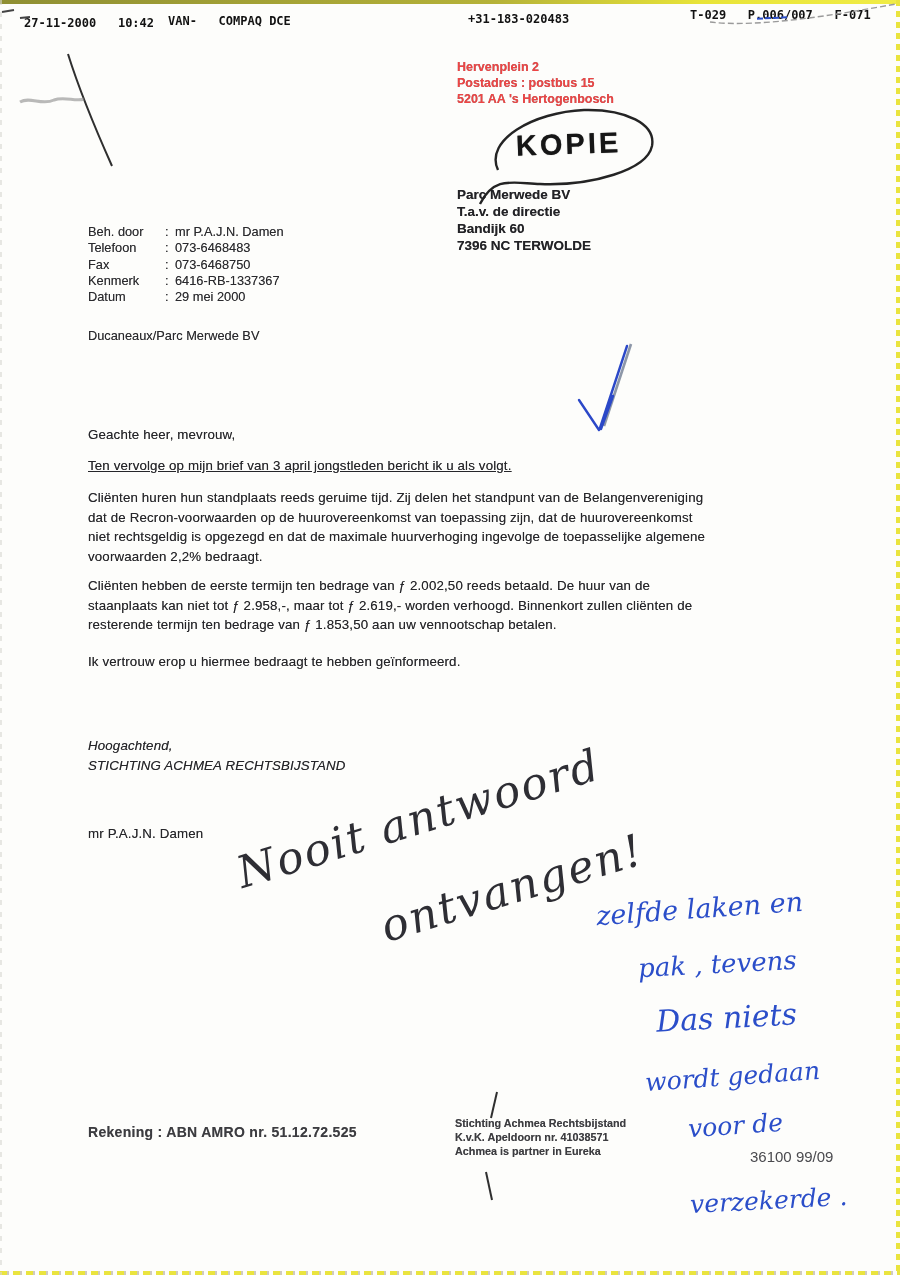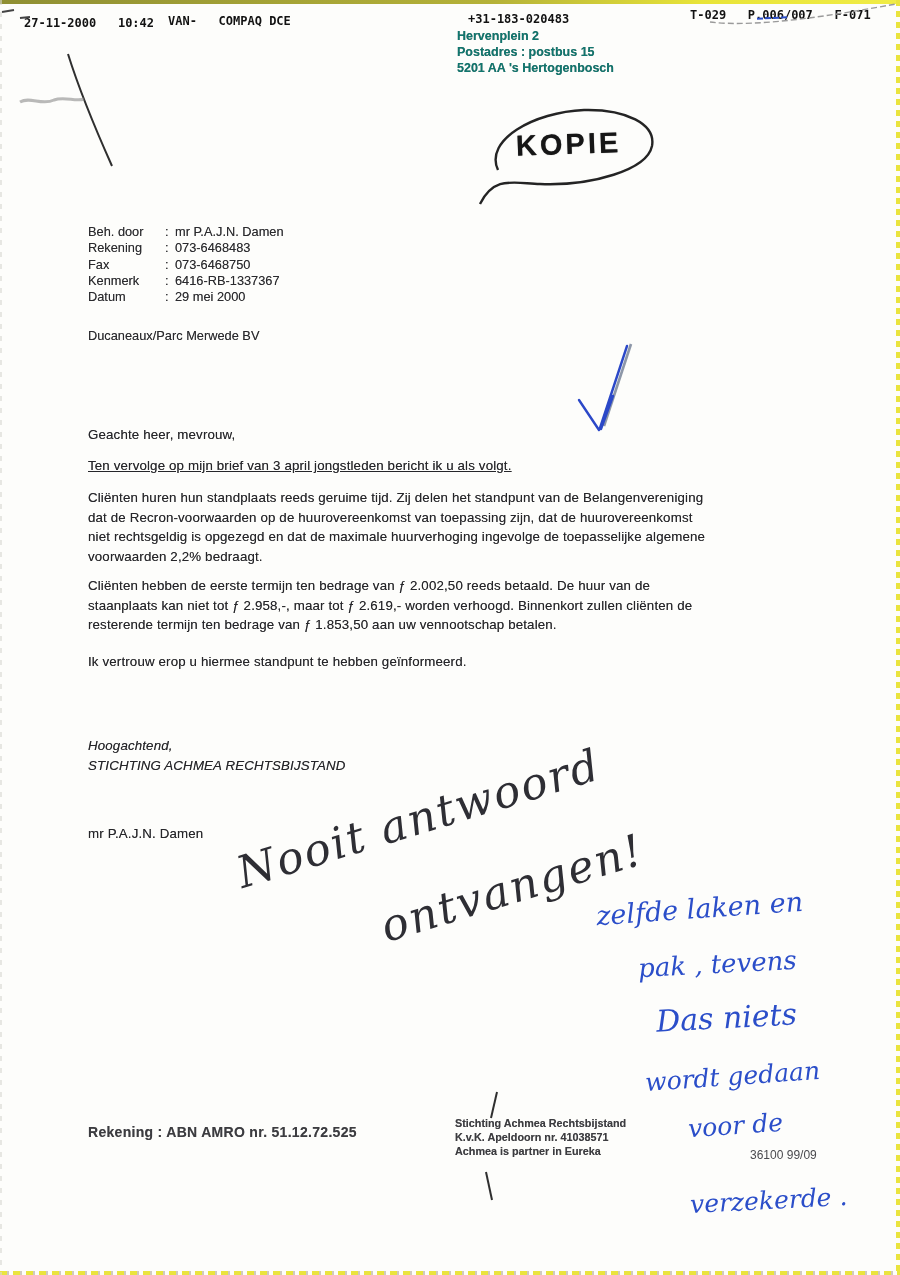"Hervenplein 2" .sender { color: #0f766e -> #ef4444; top: 28px -> 59px }
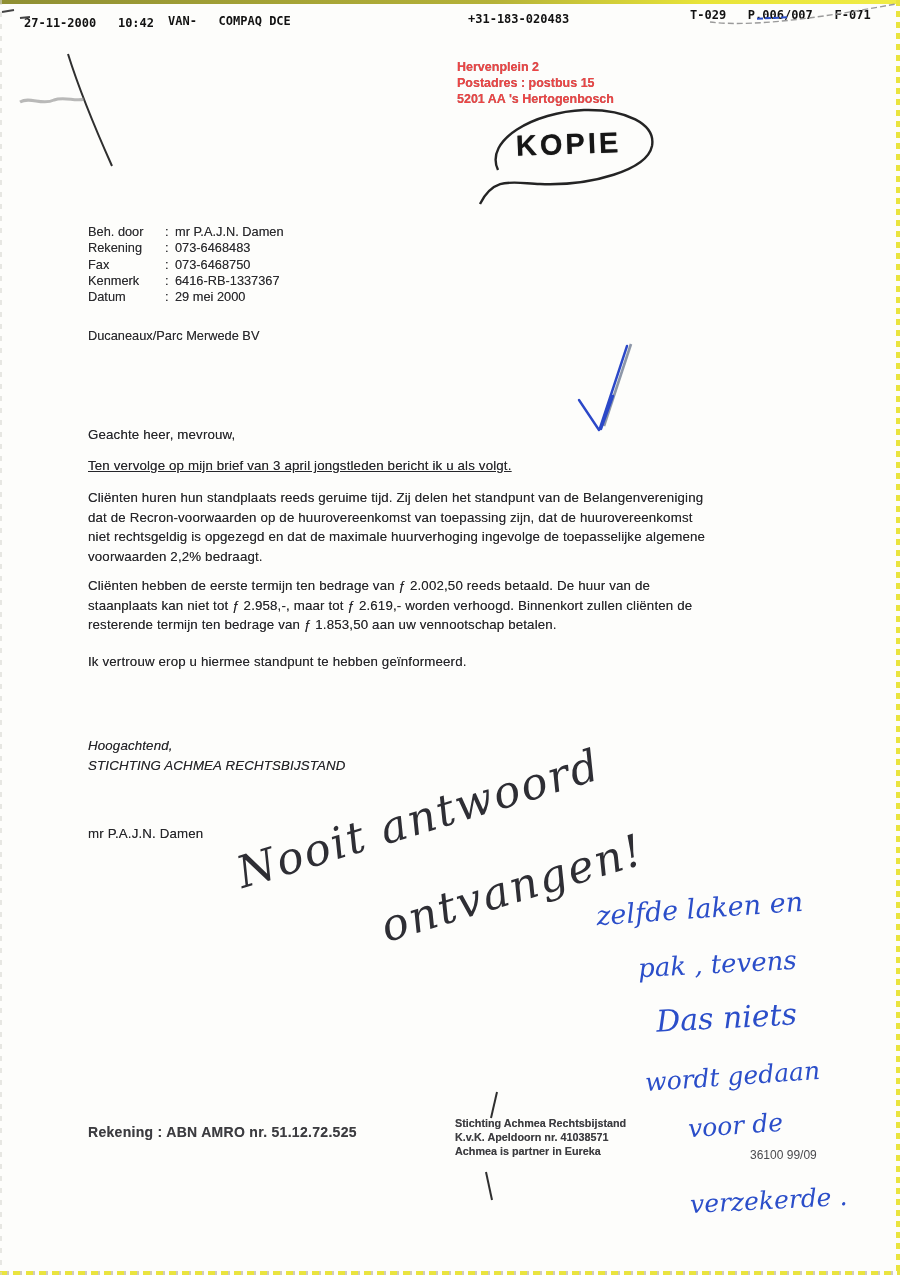"Parc Merwede BV" div.recipient { html: none -> <div>Parc Merwede BV T.a.v. de directie Bandijk 60 7396 NC TERWOLDE</div> }
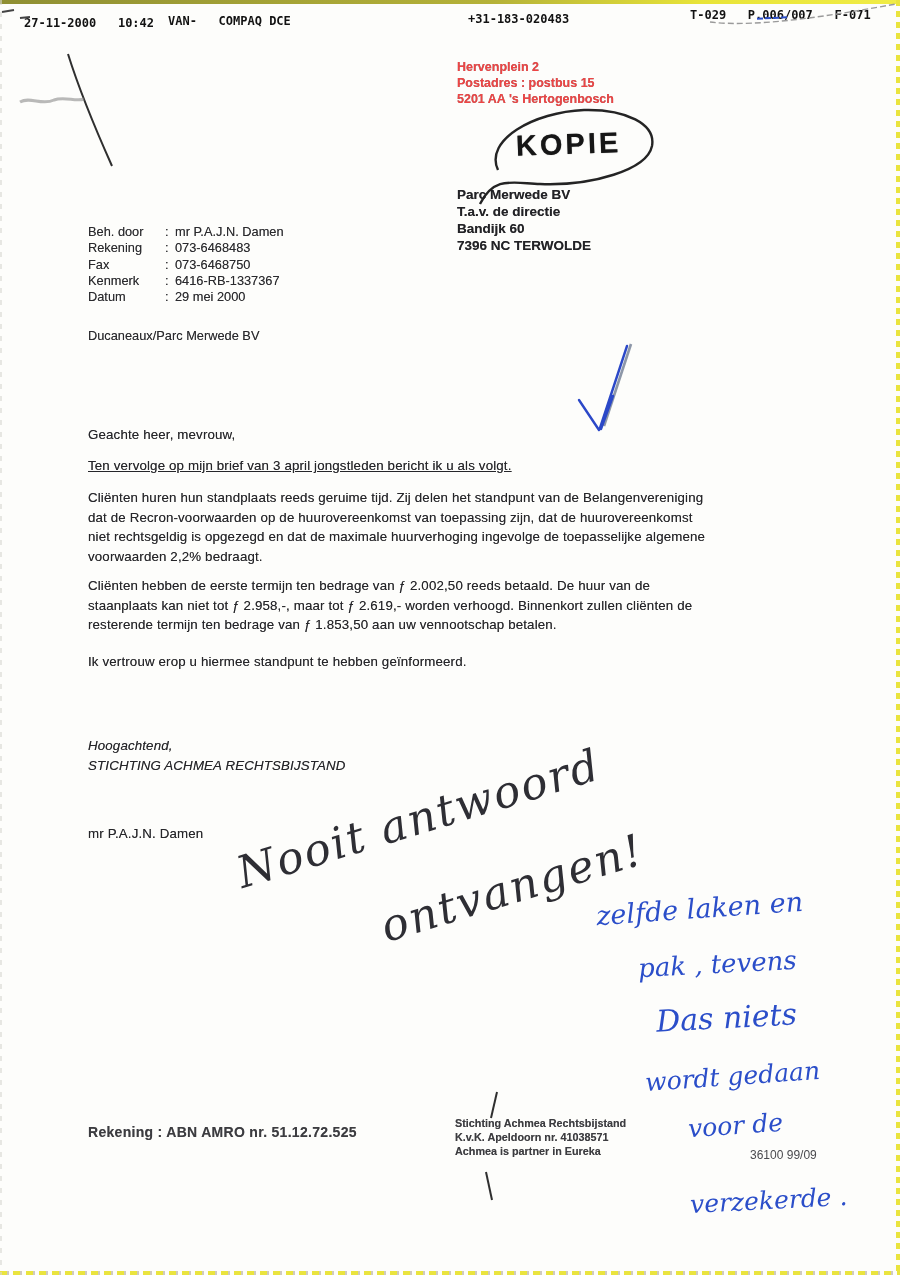"Rekening" span.meta-label { text: Rekening -> Telefoon }
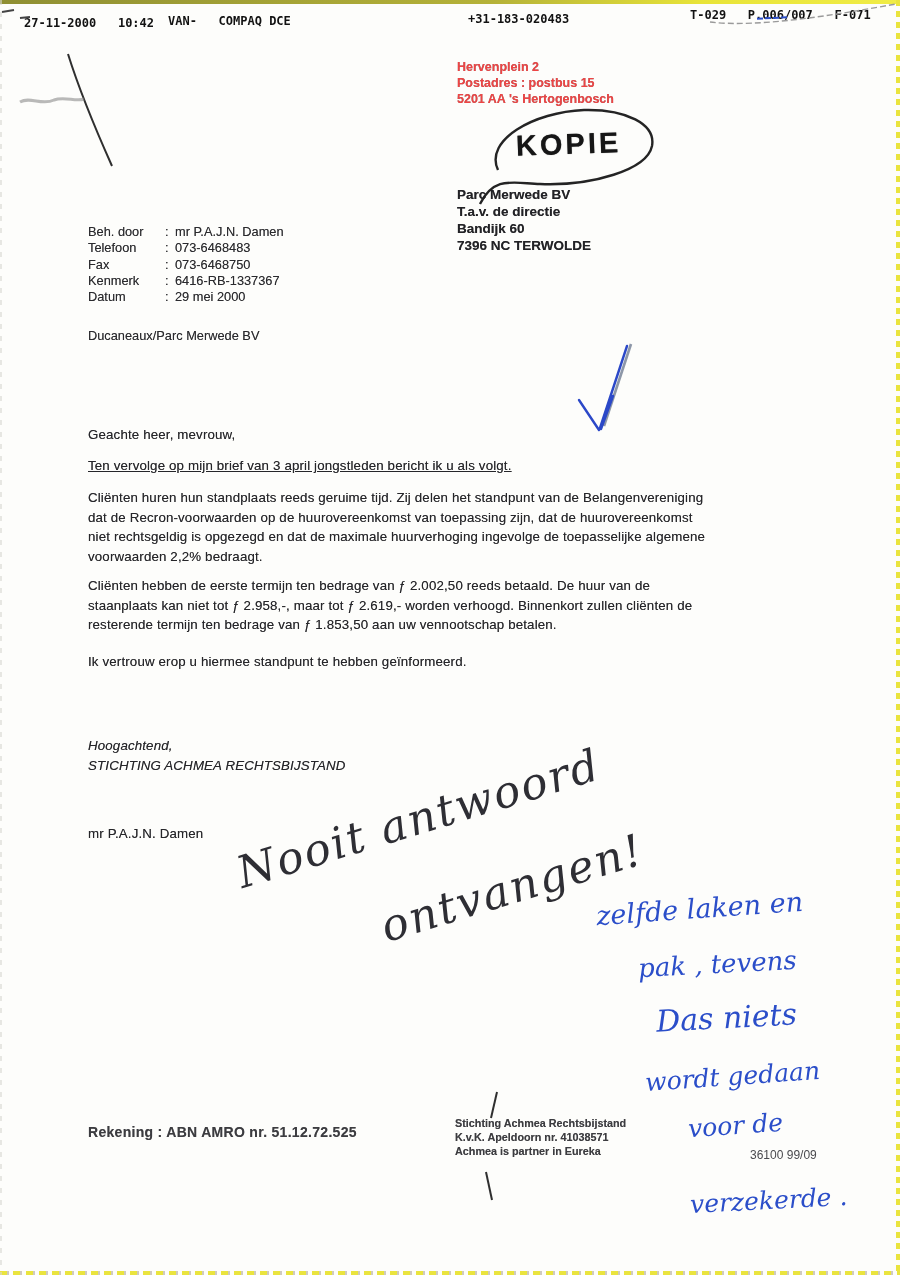"Ik vertrouw erop u hiermee" div.body-block { text: standpunt -> bedraagt }
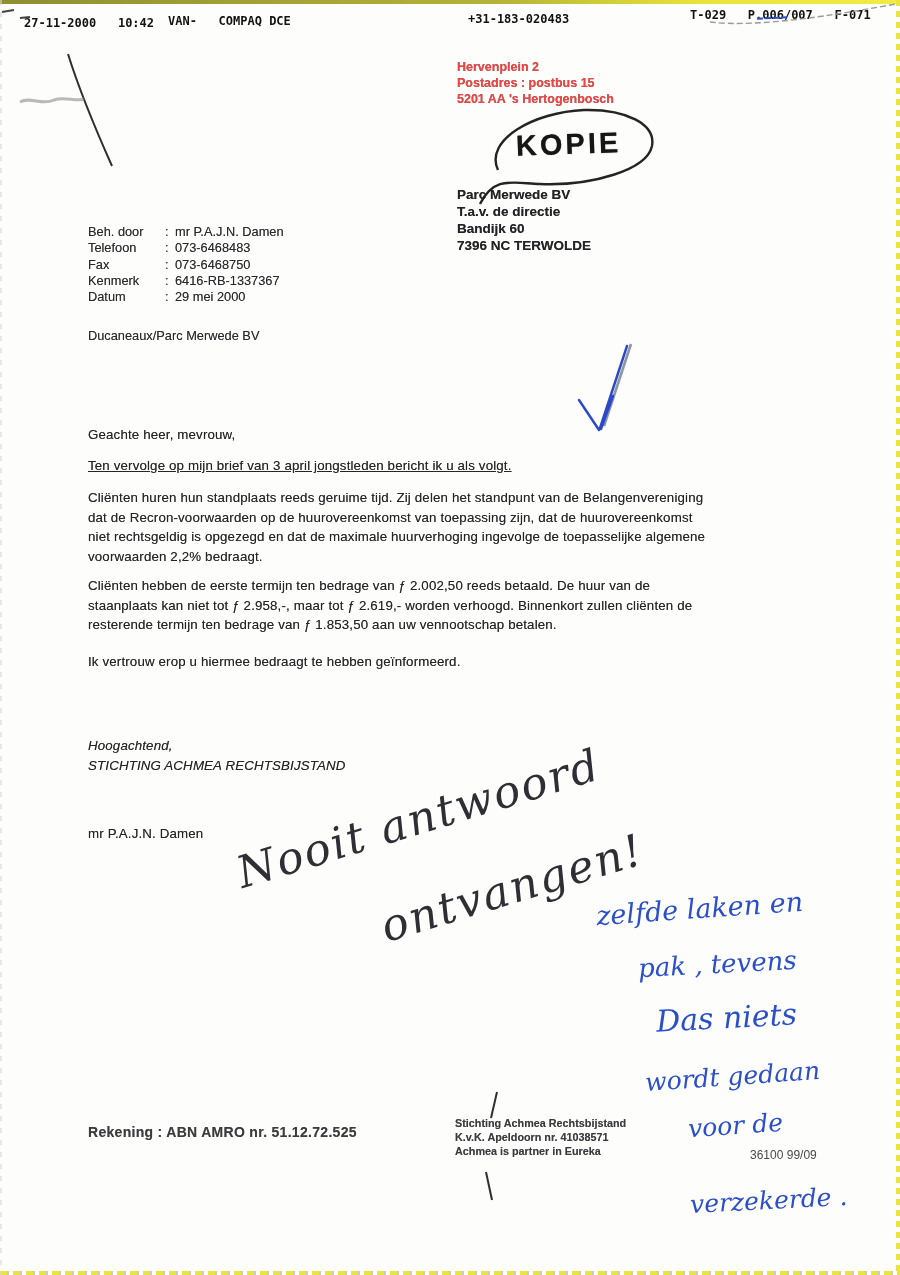"36100 99/09" .print-code { font-size: 12px -> 15px }
